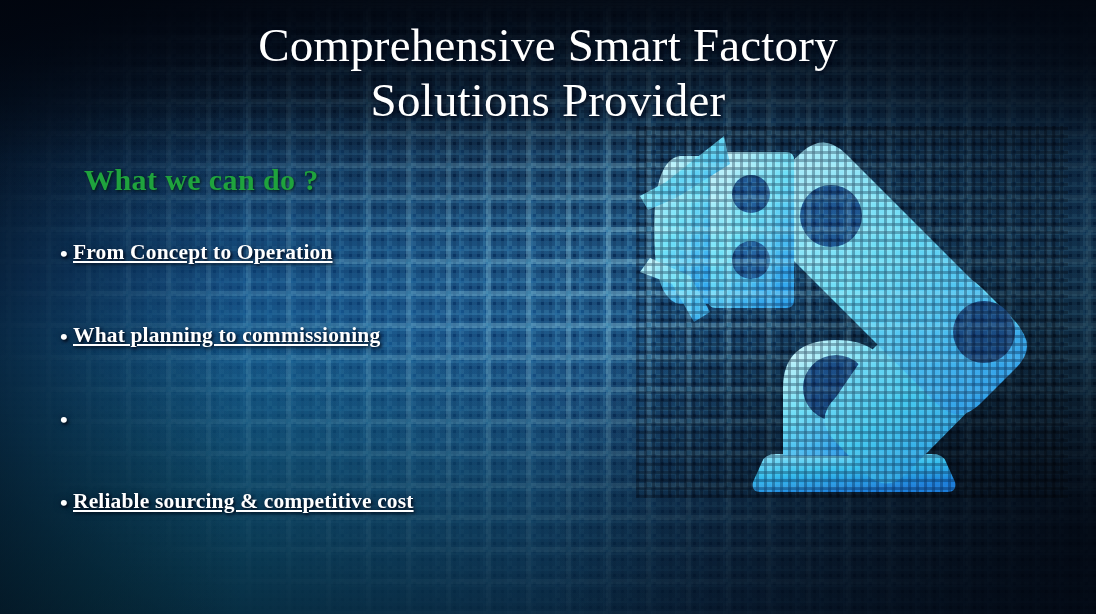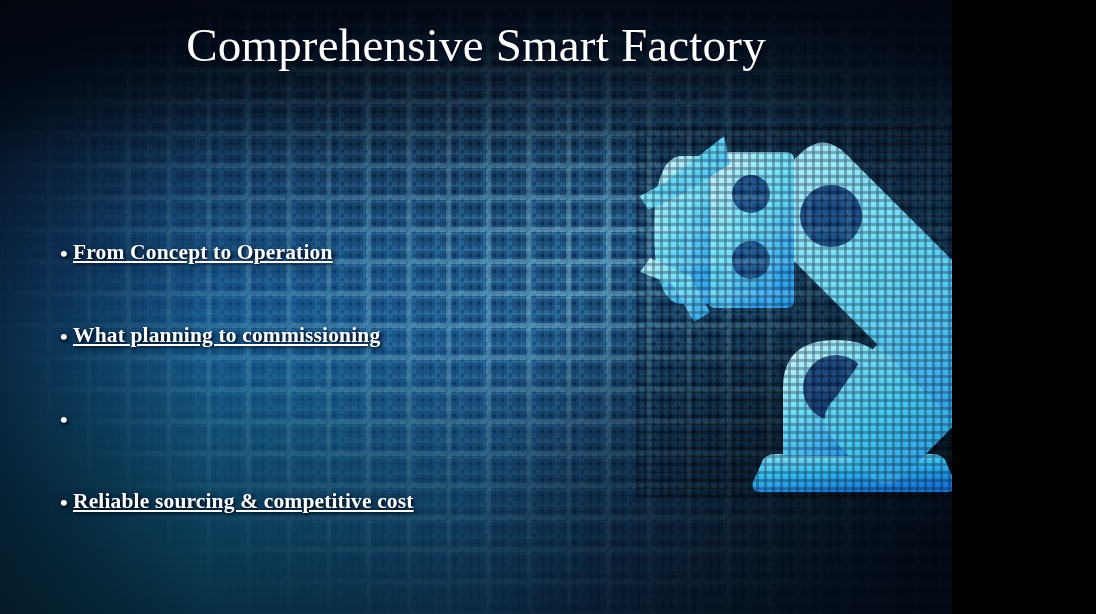"Comprehensive Smart Factory" #slide { width: 952px -> 1096px }
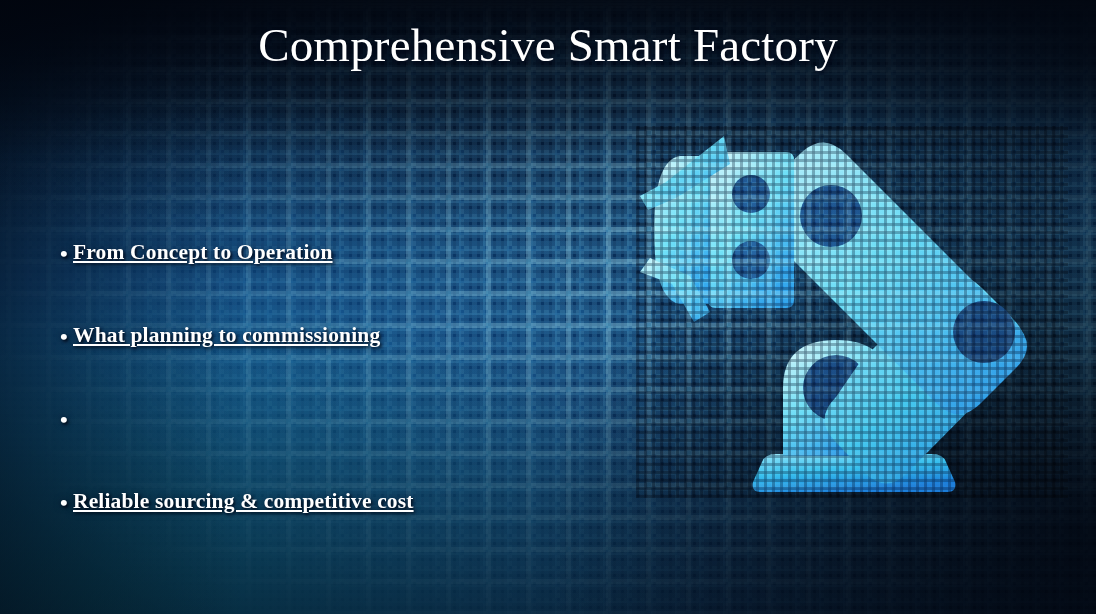"Solutions Provider" span.l2 { html: none -> <span>Solutions Provider</span> }
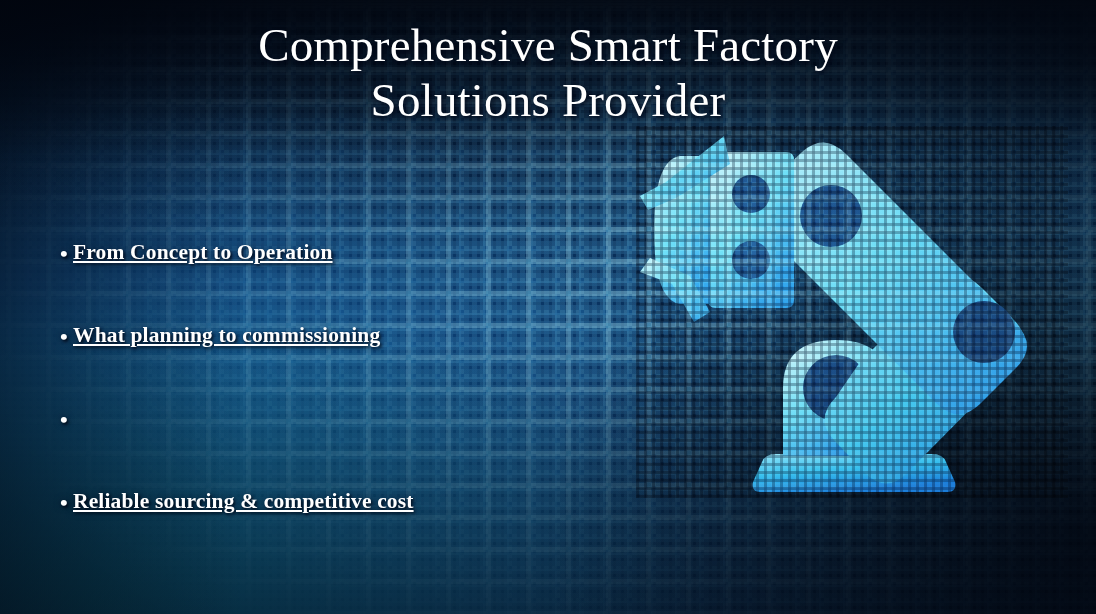"What we can do ?" div.subhead { html: none -> <div>What we can do ?</div> }
